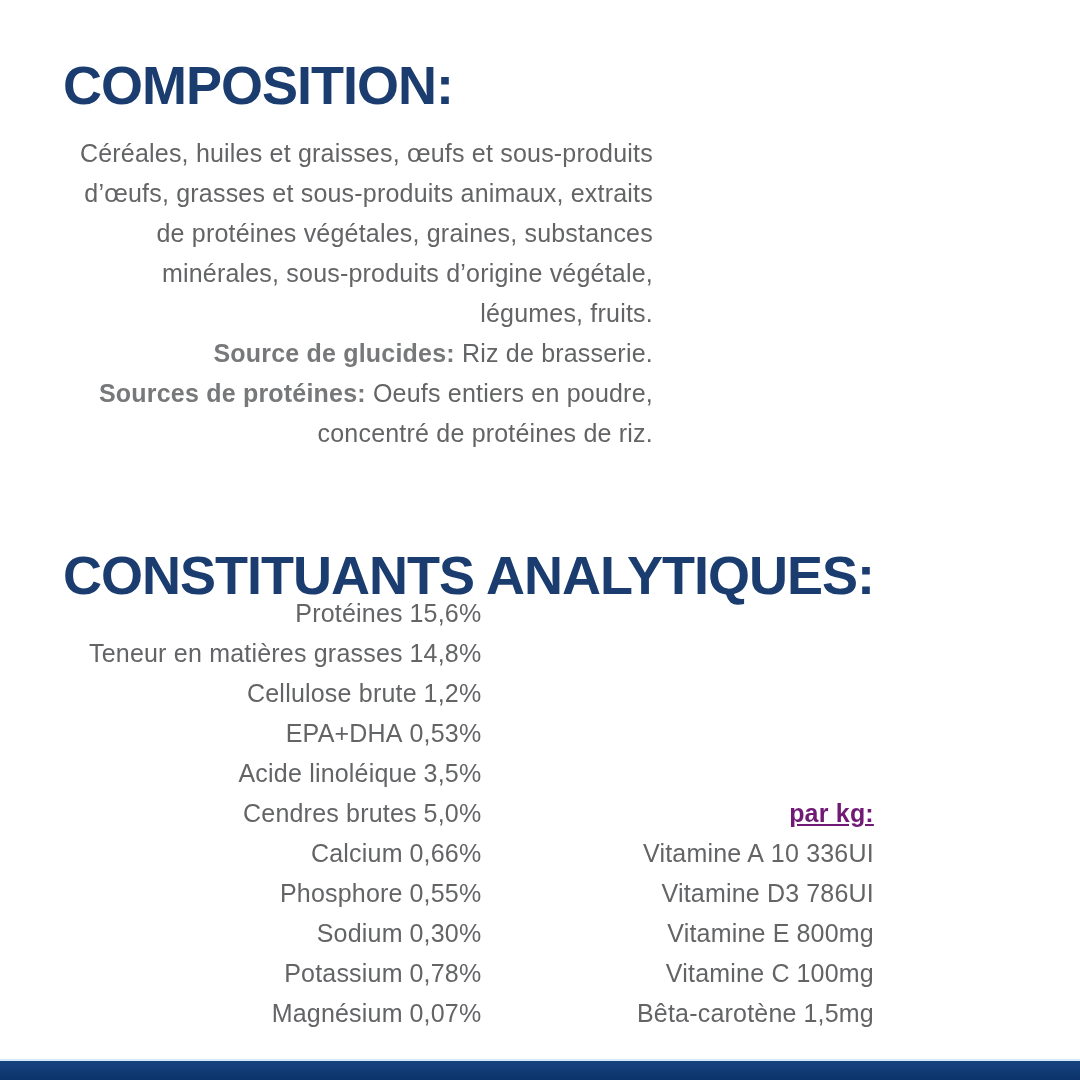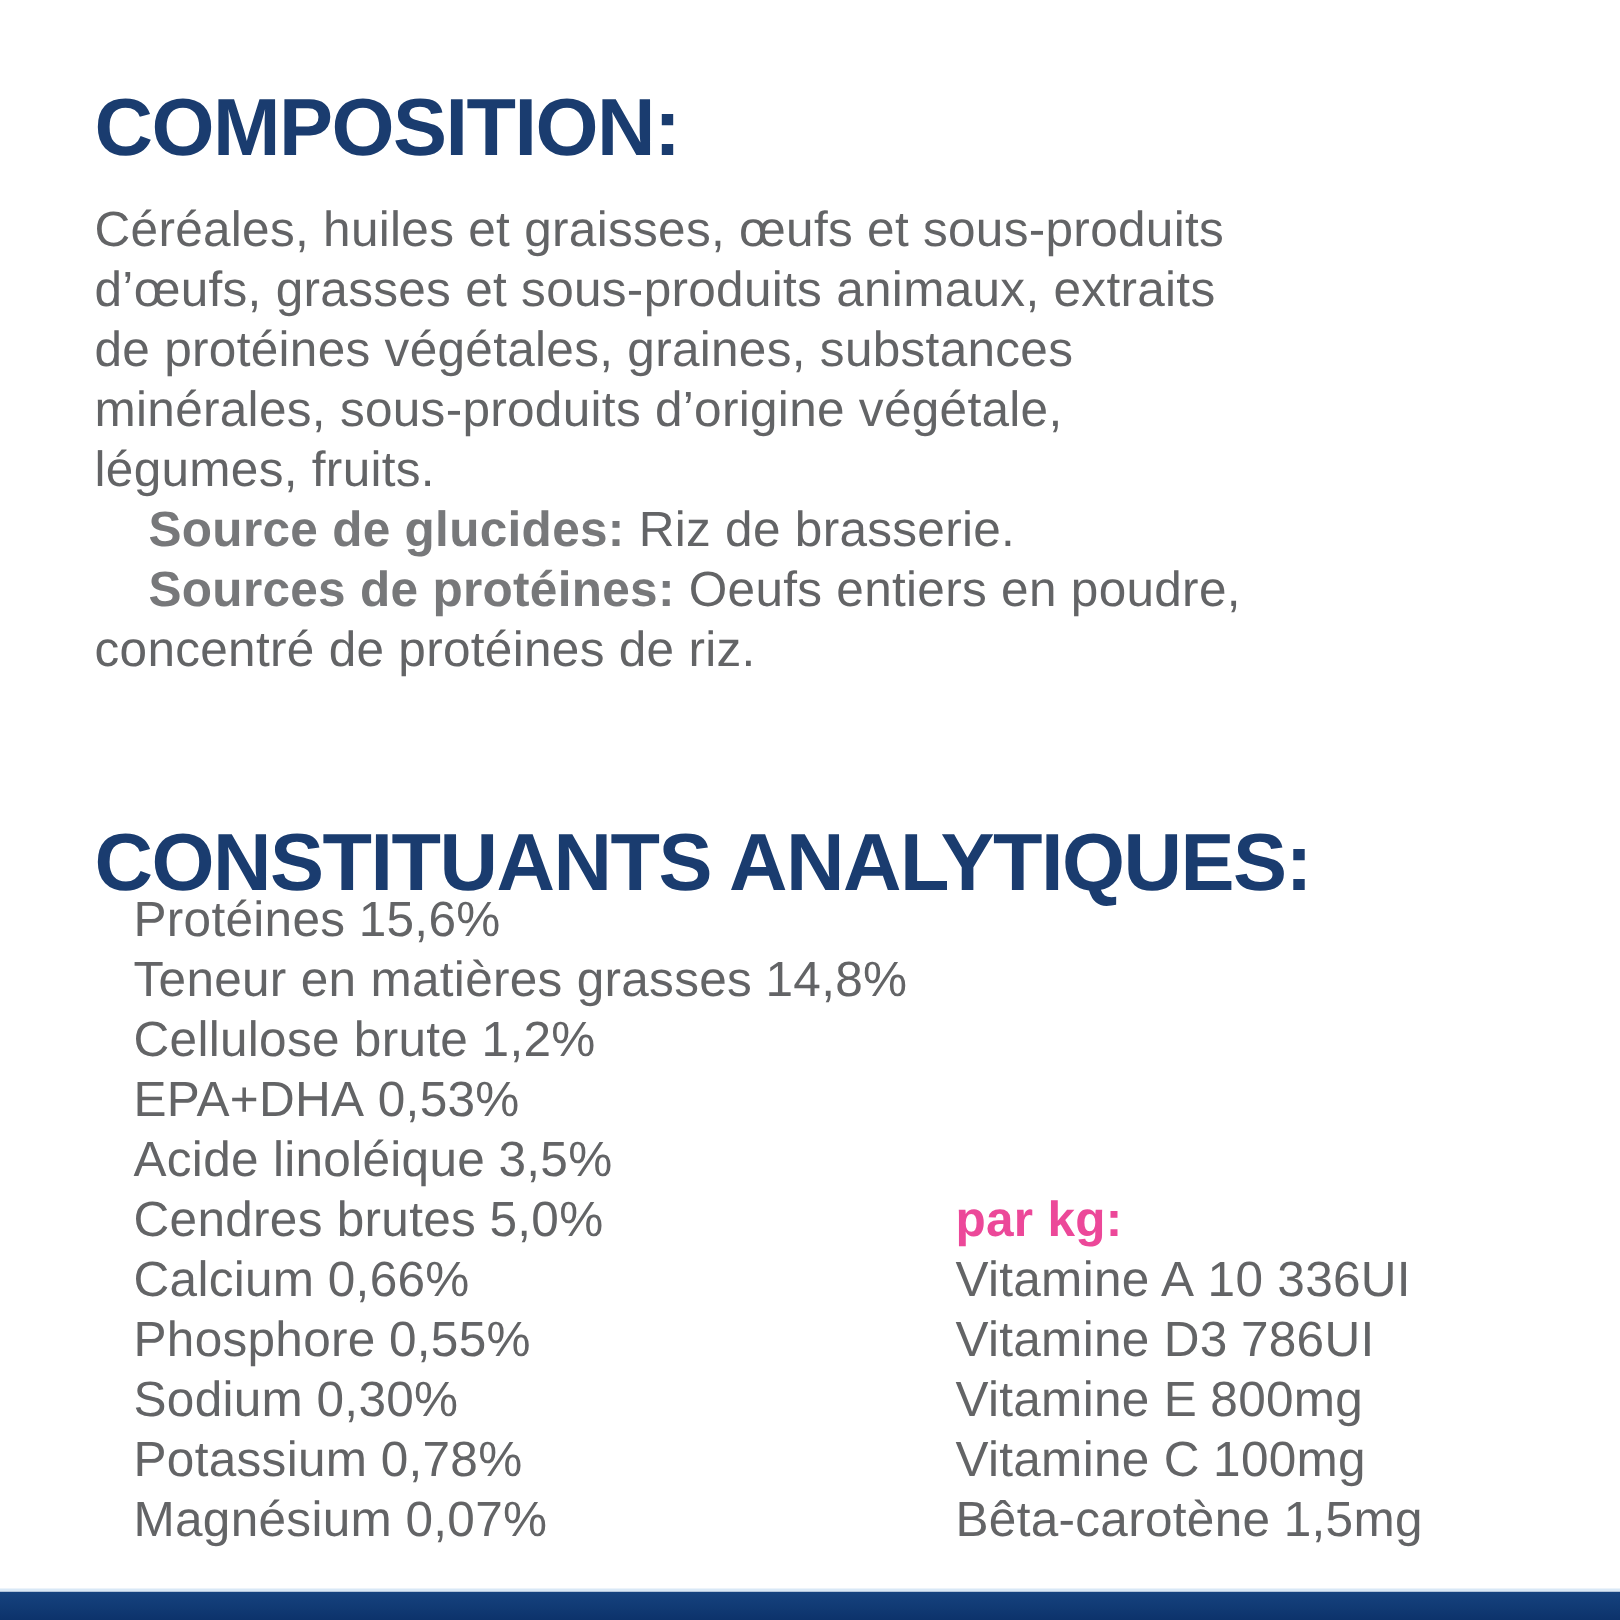"COMPOSITION:" .page { text-align: none -> right }
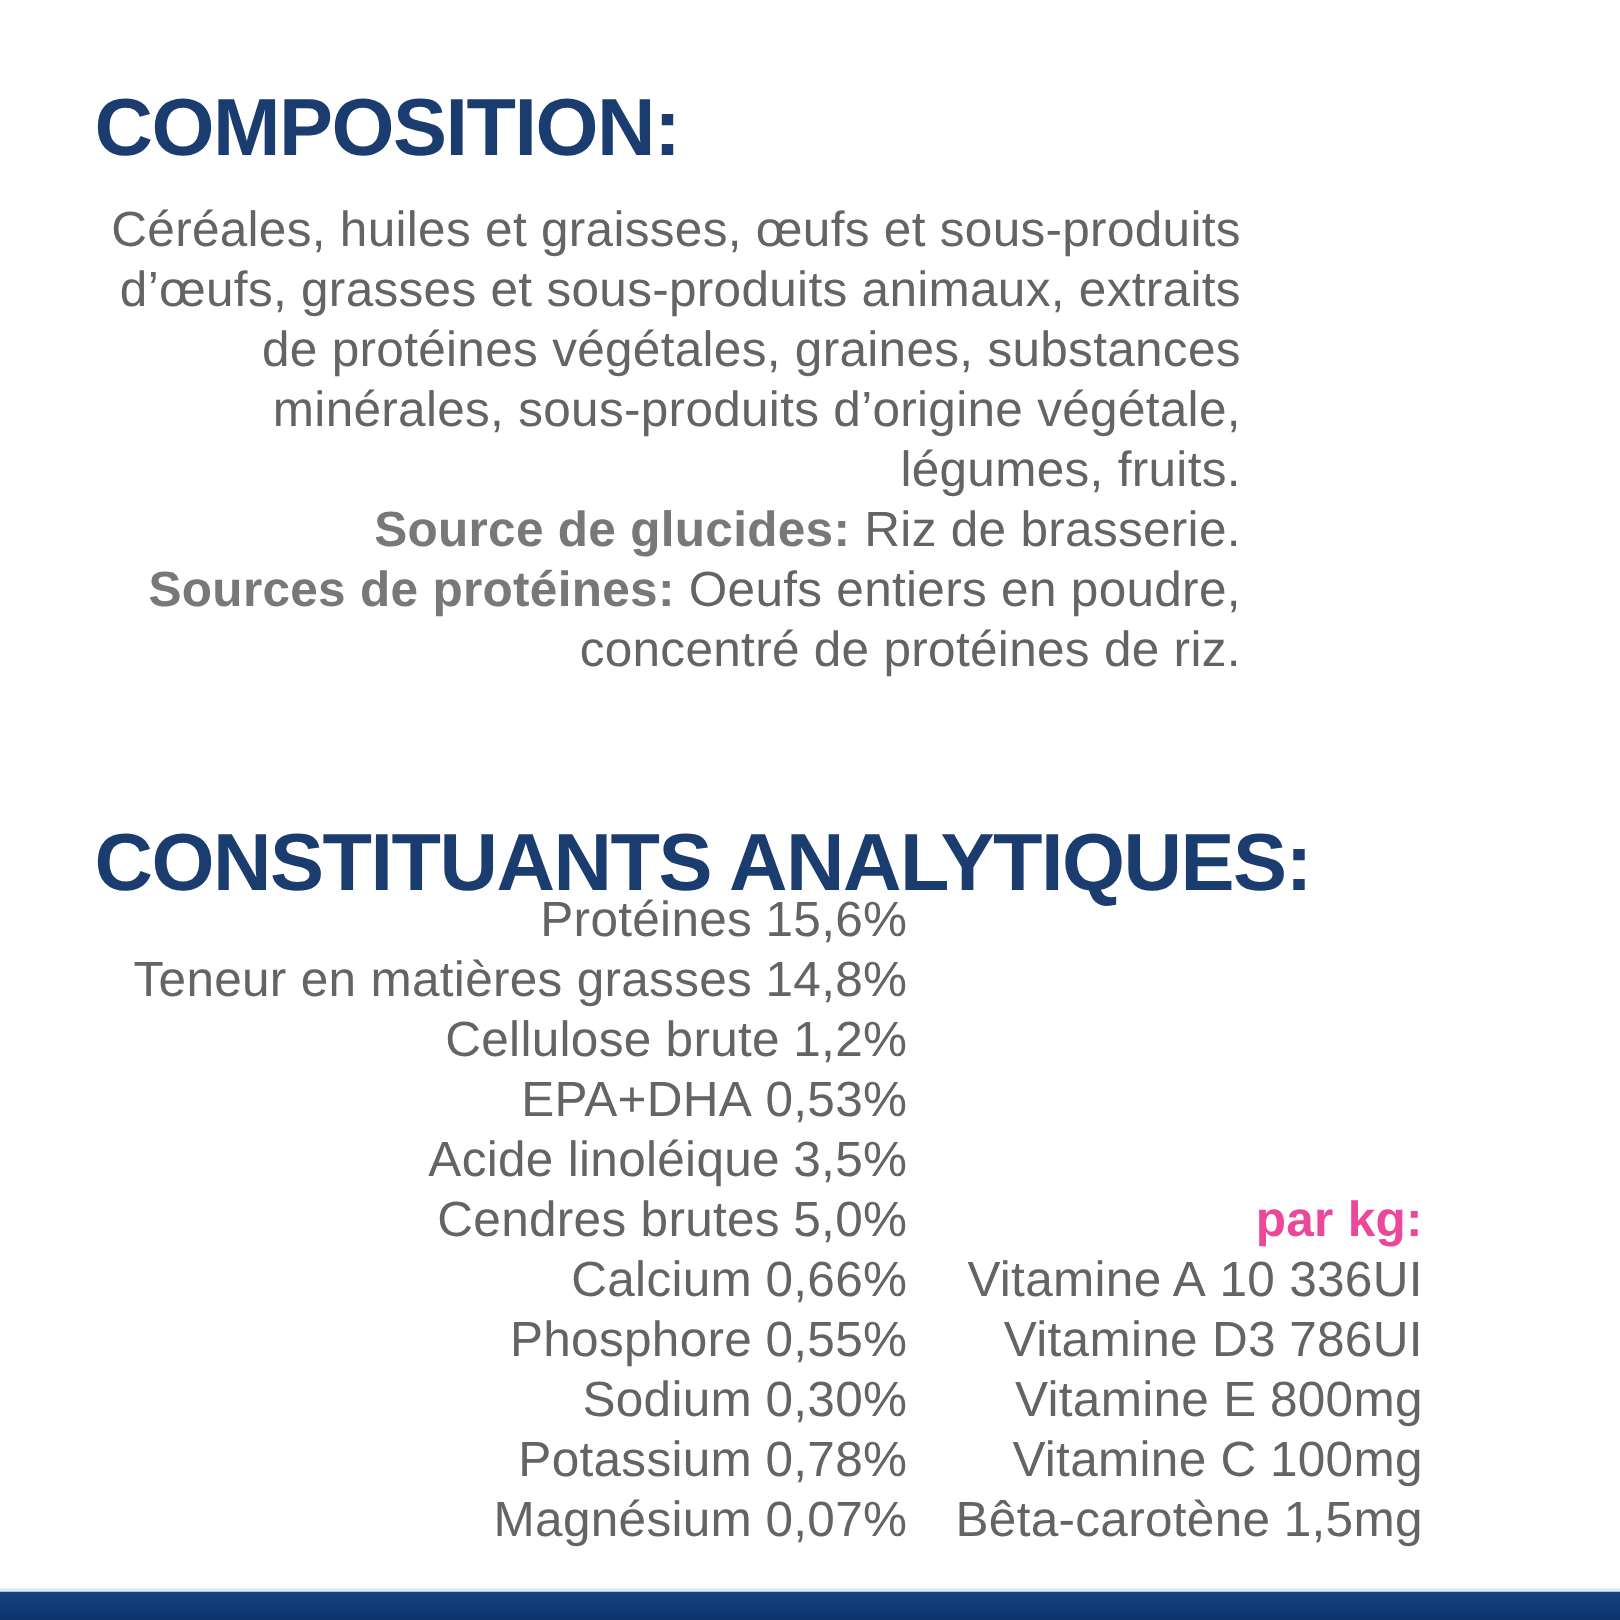"Céréales, huiles et graisses, œufs" .copy { font-size: 33px -> 25px }
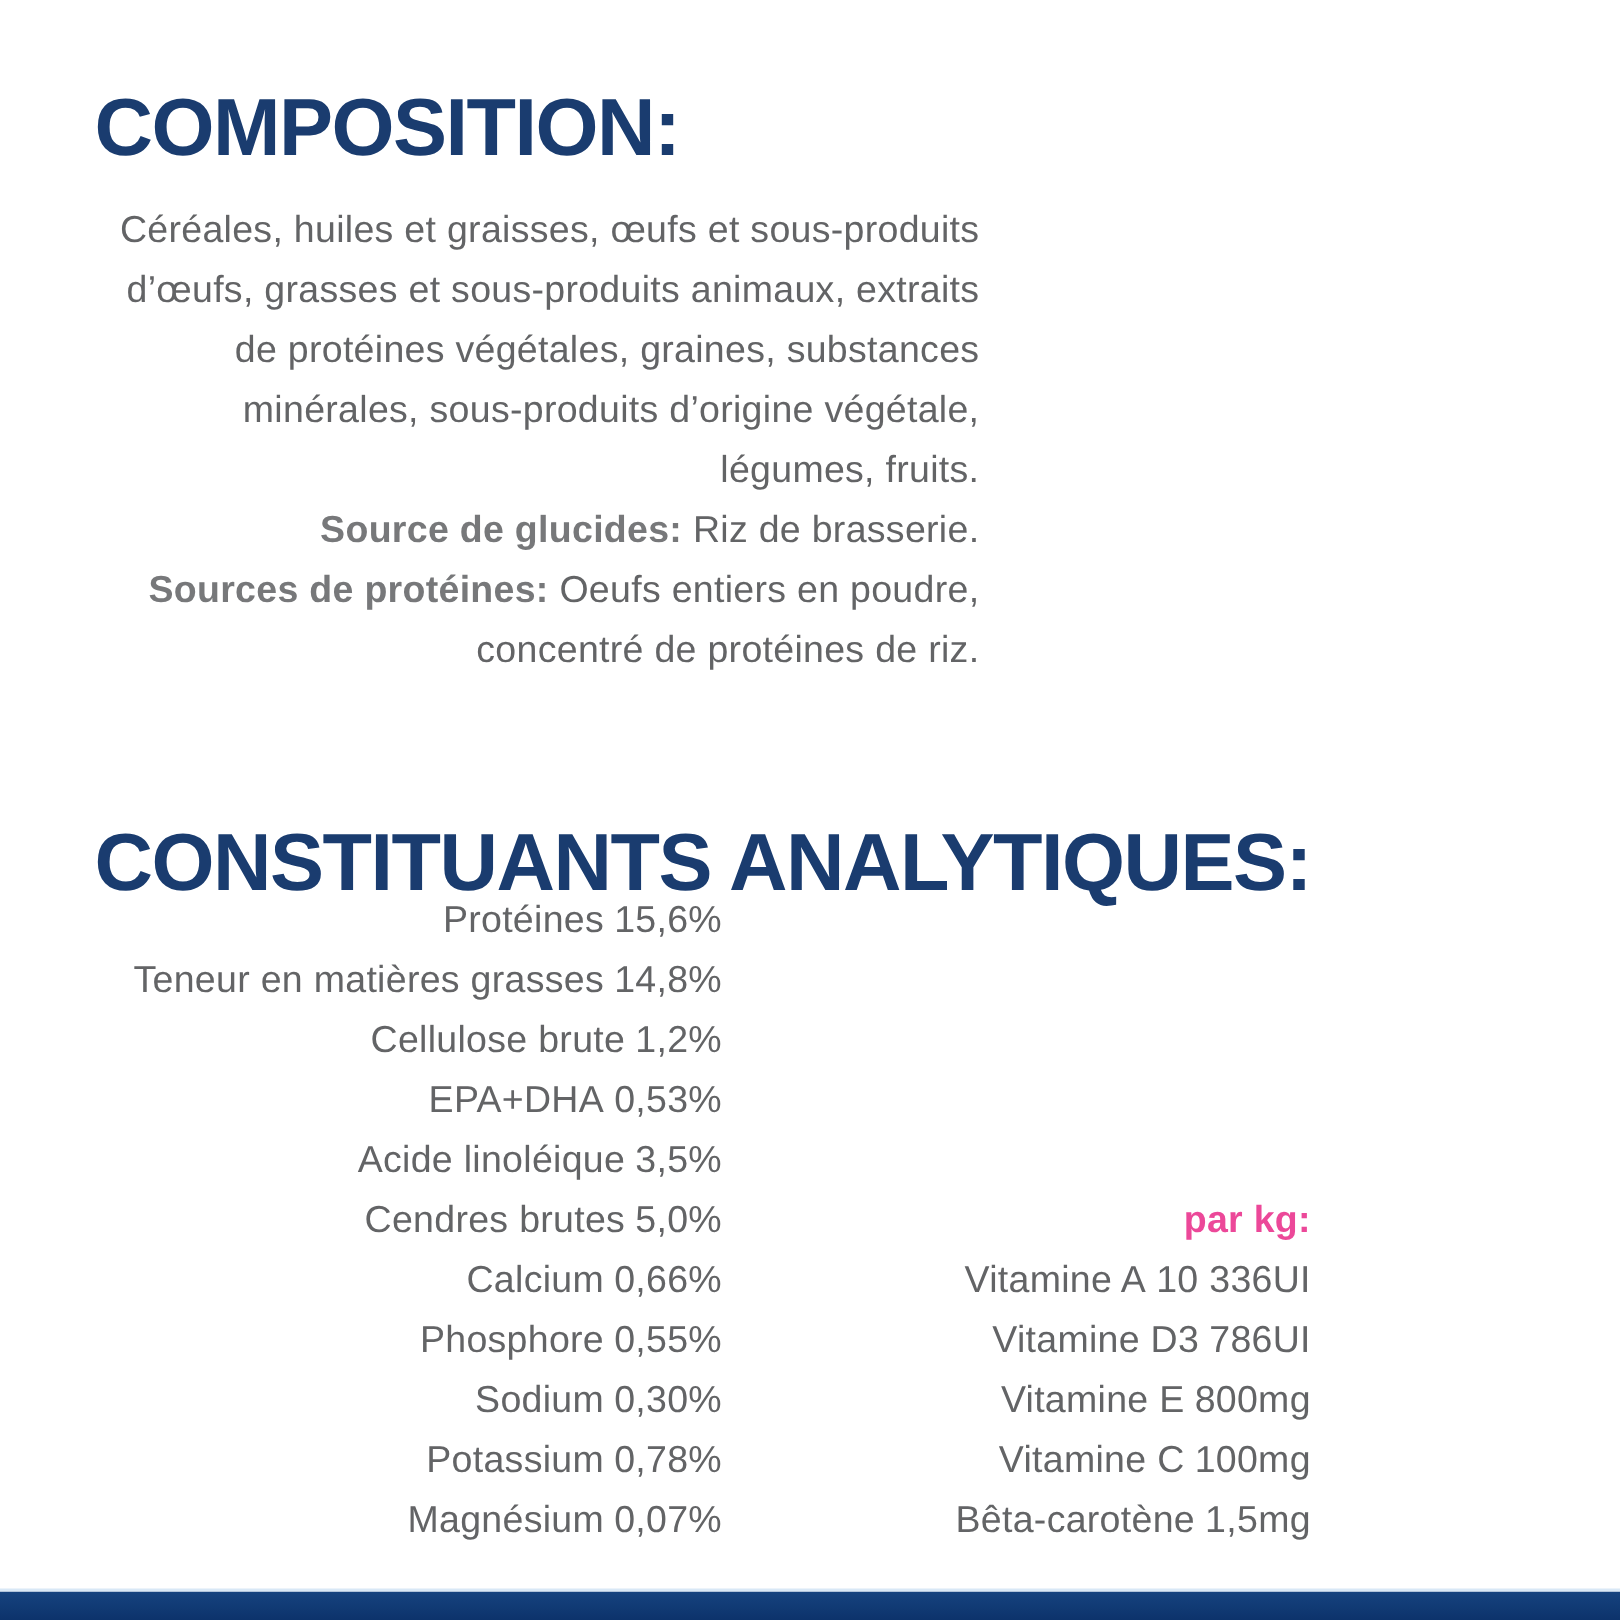"par kg:" .perkg-heading { color: #ec4899 -> #701a75; text-decoration: none -> underline }
